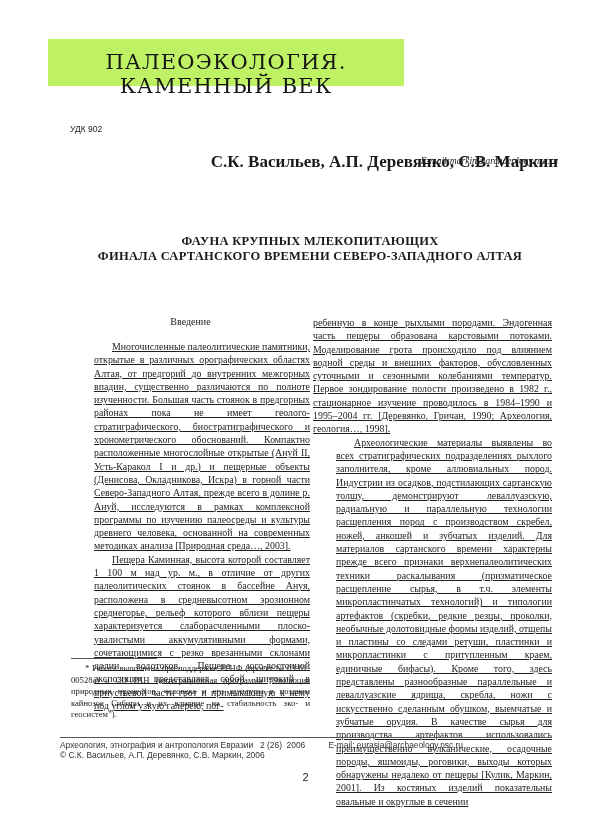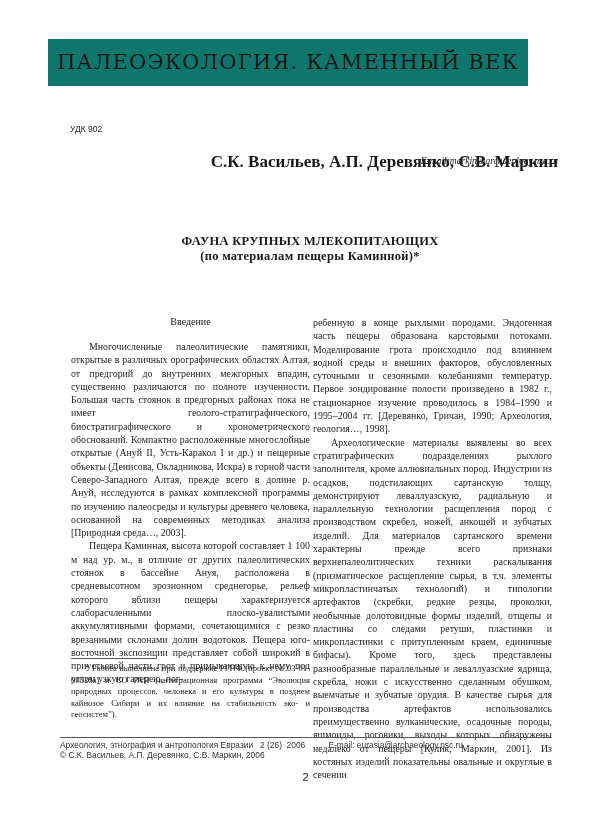"ПАЛЕОЭКОЛОГИЯ. КАМЕННЫЙ ВЕК" .banner-wrap { background: #0f766e -> #bef264; width: 480px -> 356px }
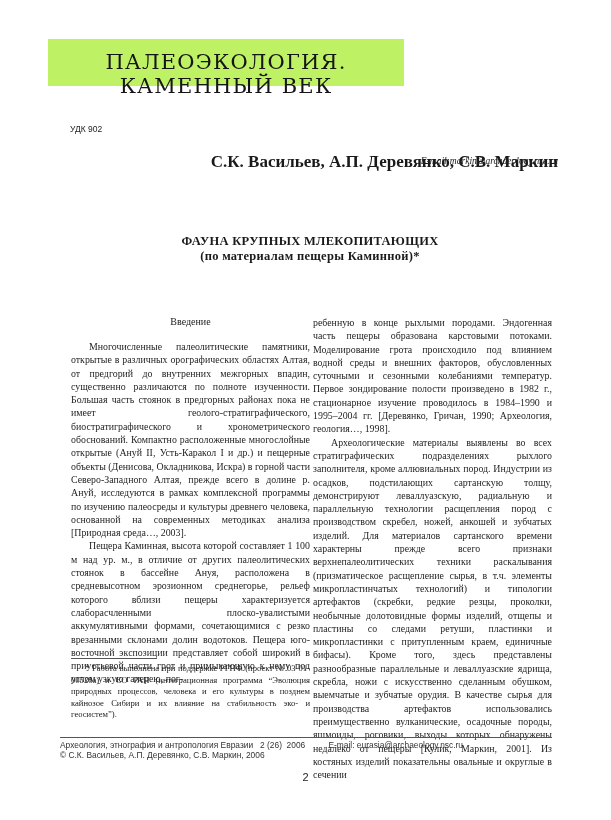"ФИНАЛА САРТАНСКОГО ВРЕМЕНИ" div { html: none -> <div>ФИНАЛА САРТАНСКОГО ВРЕМЕНИ СЕВЕРО-ЗАПАДНОГО АЛТАЯ</div> }
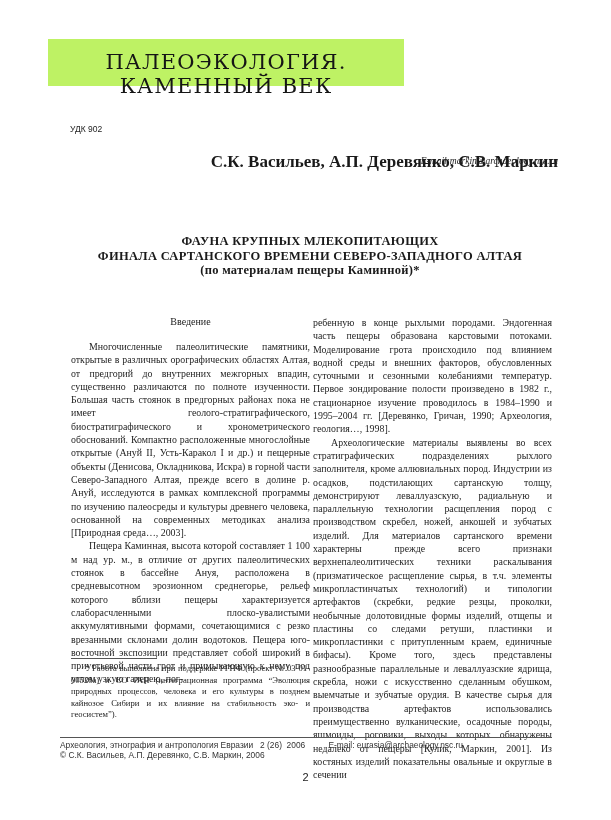"(по материалам пещеры Каминной)*" div { html: <div>(по материалам пещеры Каминной)*</div> -> none }
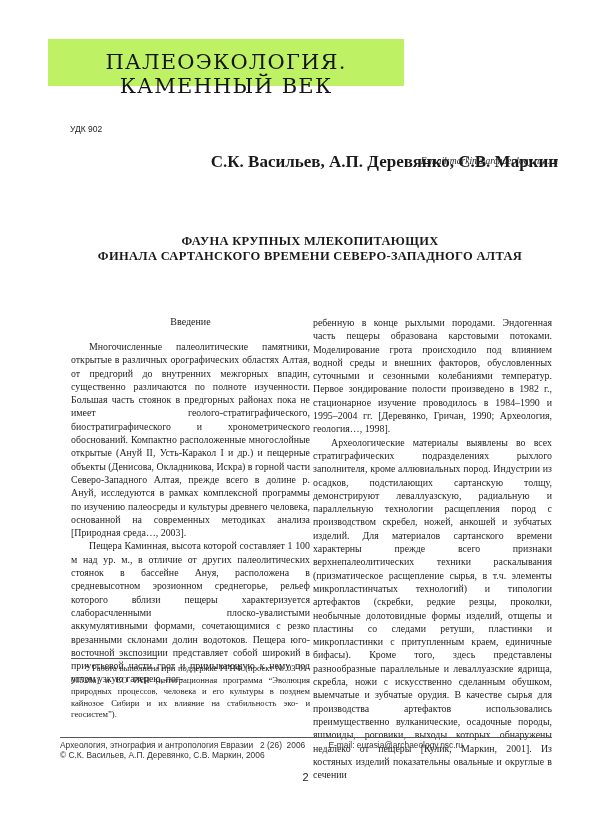"ребенную в конце рыхлыми породами." .col p { text-decoration: none -> underline }
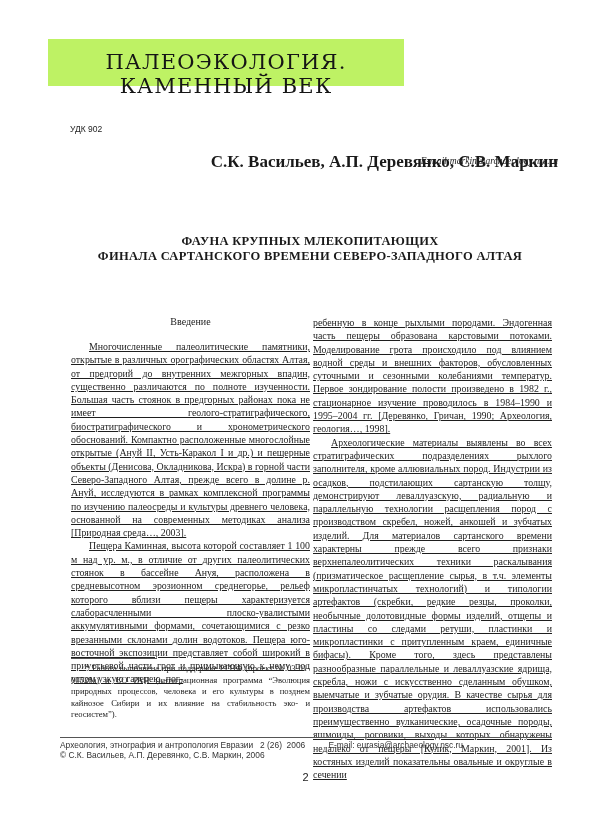"Многочисленные палеолитические" .col p.ind { margin-left: none -> 23px }
